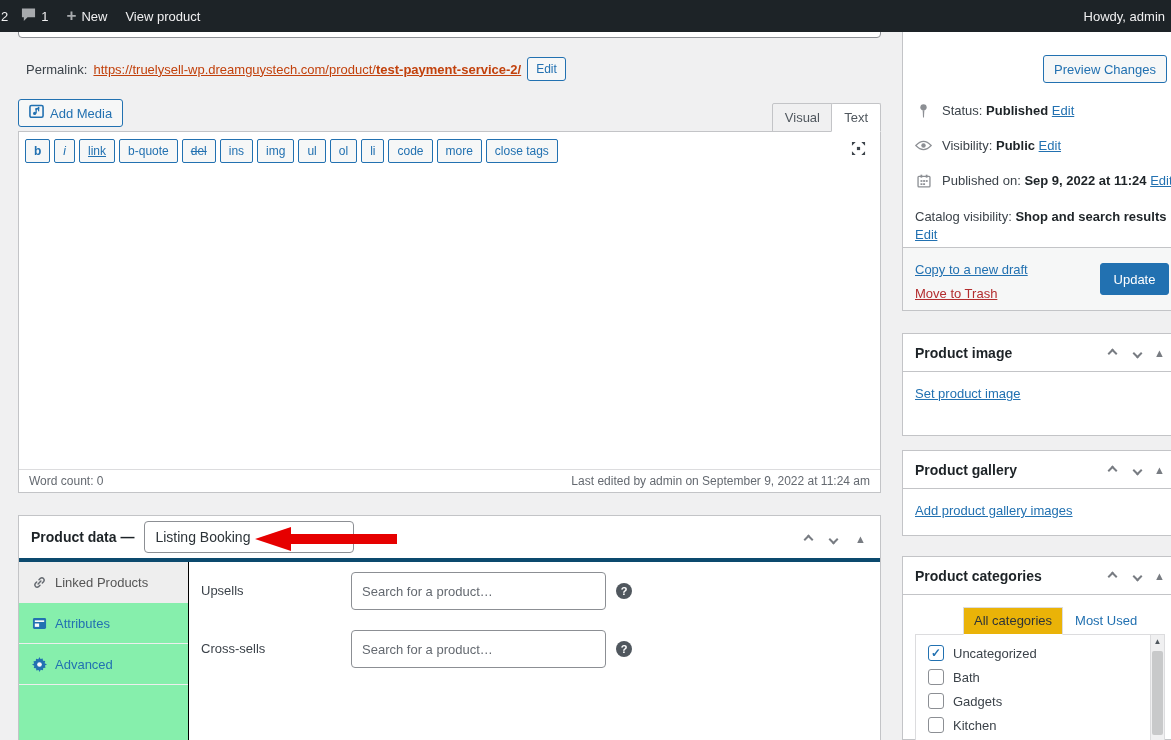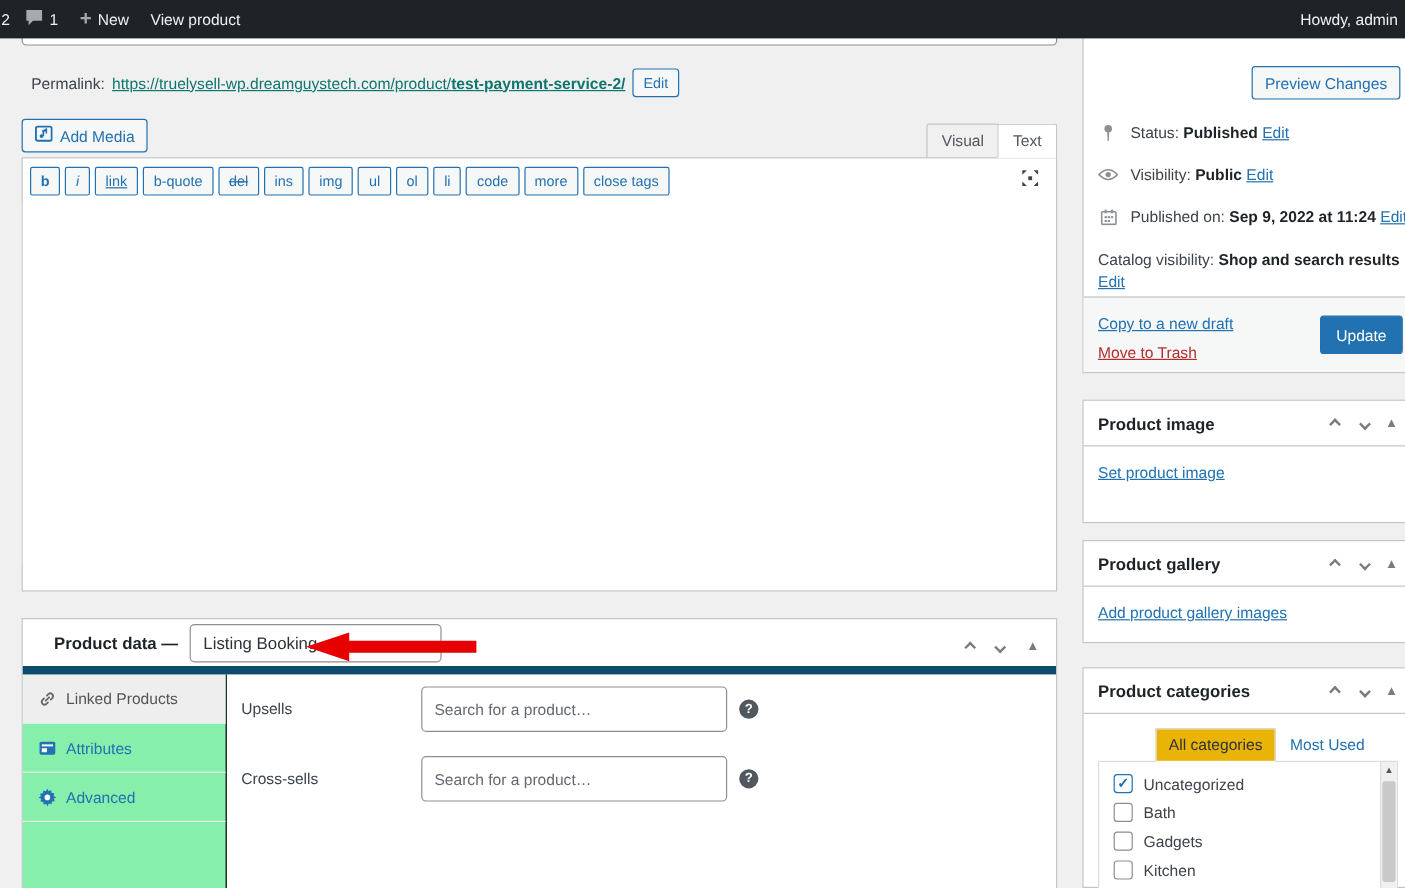"https://truelysell-wp.dreamguystech.com/" .permalink-row a { color: #0f766e -> #c2410c }
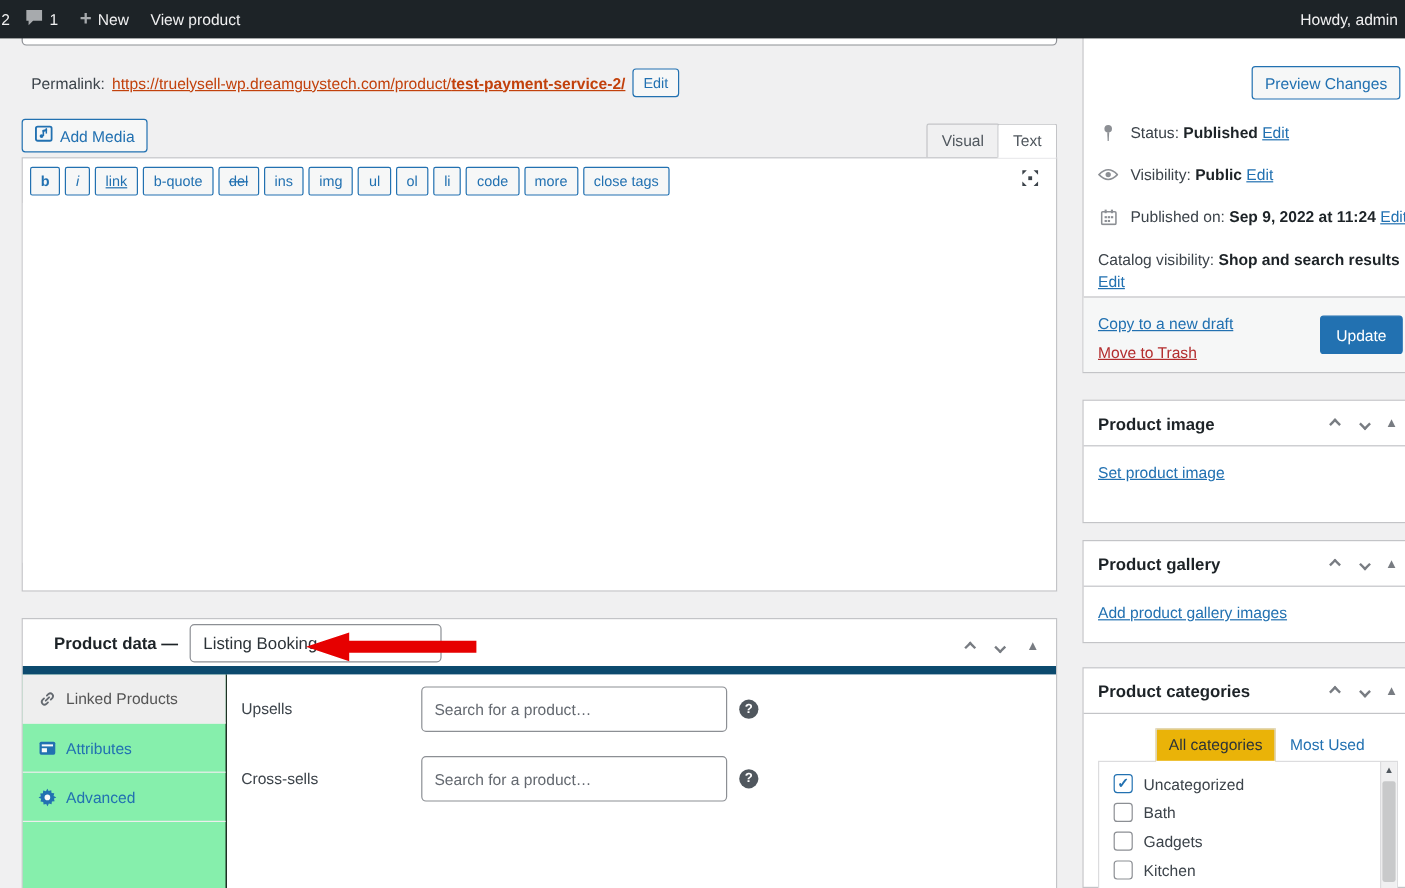"Word count: 0" div.editor-status { html: none -> <div> <span> <span>Word count:</span> <span>0</span> </span> <span>Last edited by admin on September 9, 2022 at 11:24 am</span> </div> }
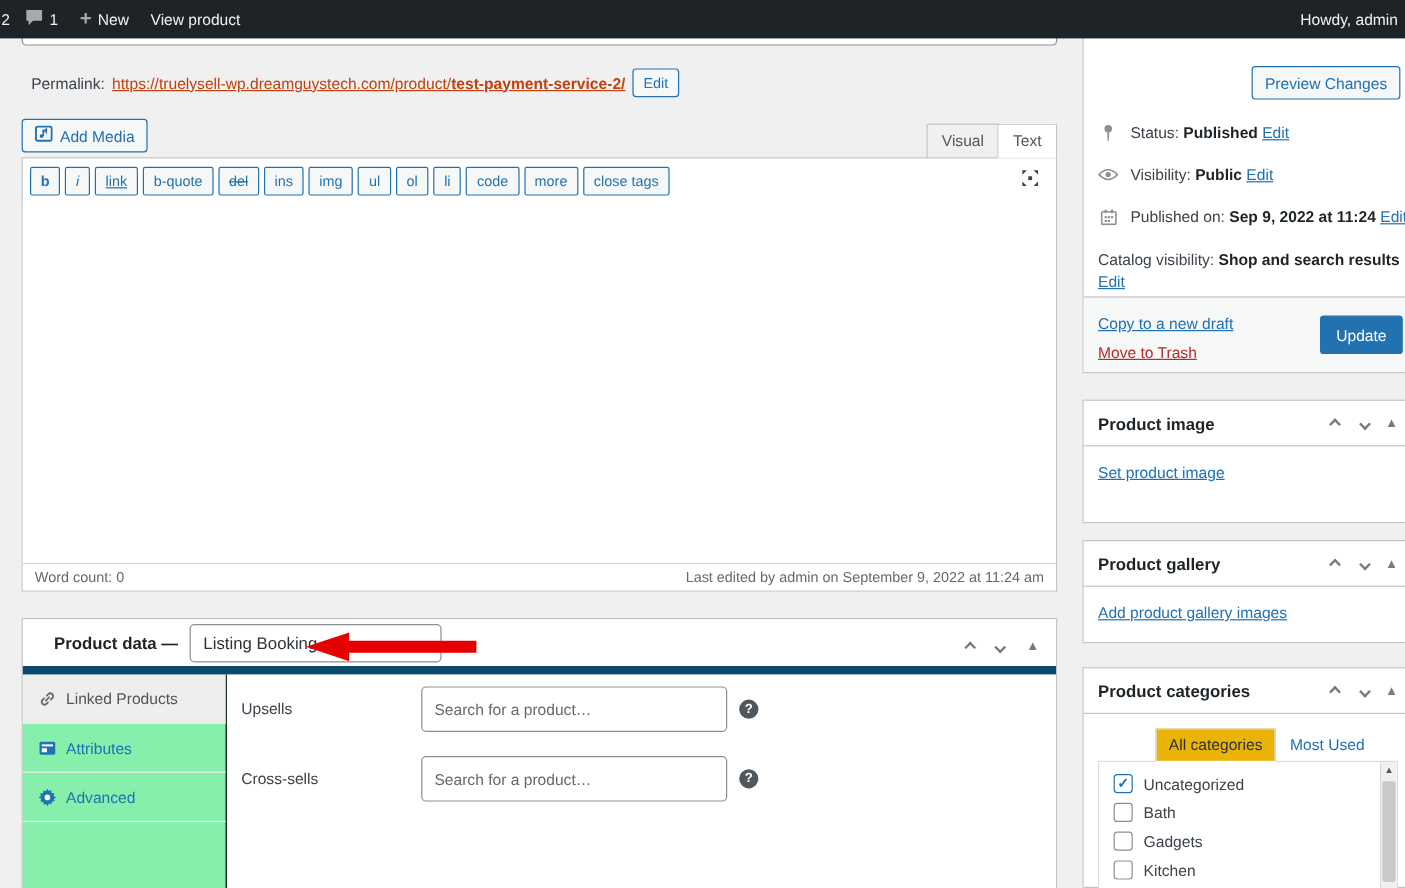"Product data —" .pd-header { border-bottom: 7px solid #0c4a6e -> 4px solid #0c4a6e; padding-left: 26px -> 12px }
